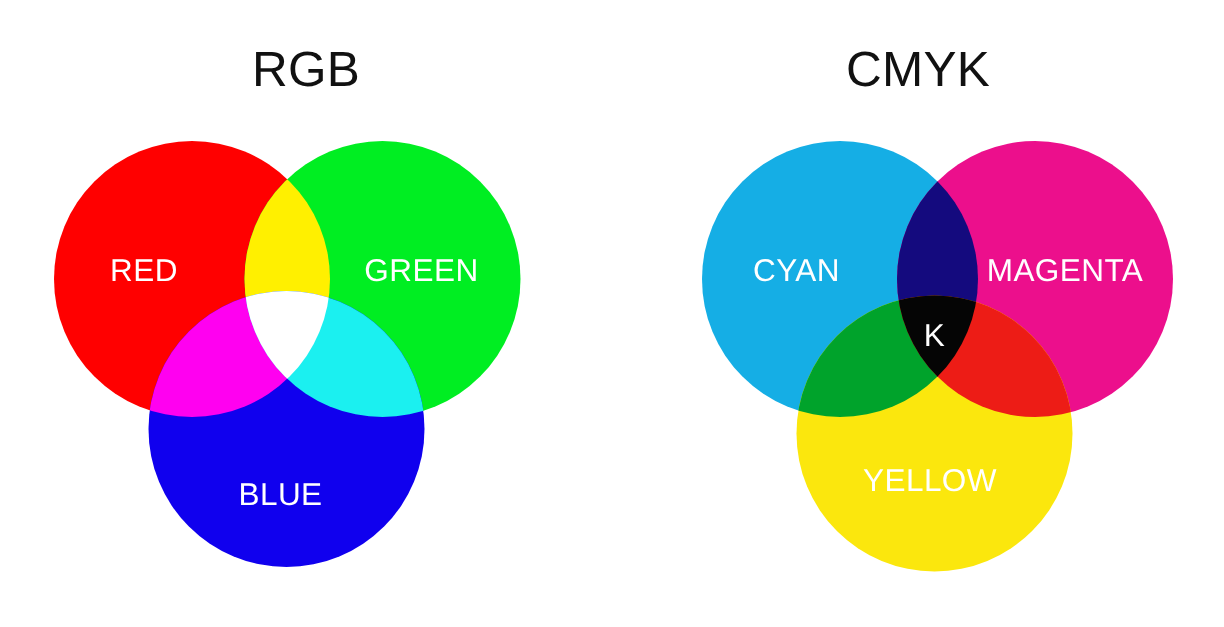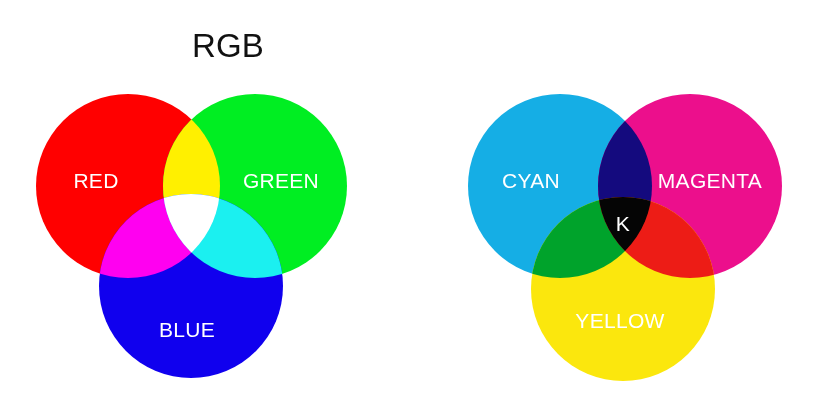"RGB" .diagram { padding-left: 48px -> none }
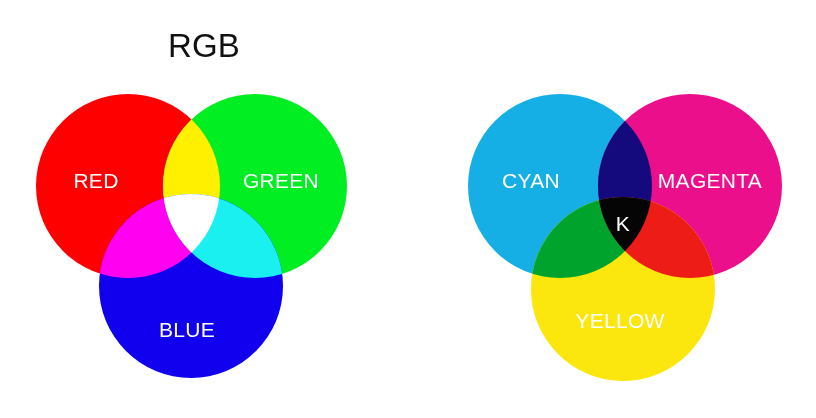"CMYK" div.diagram-title { html: none -> <div>CMYK</div> }
